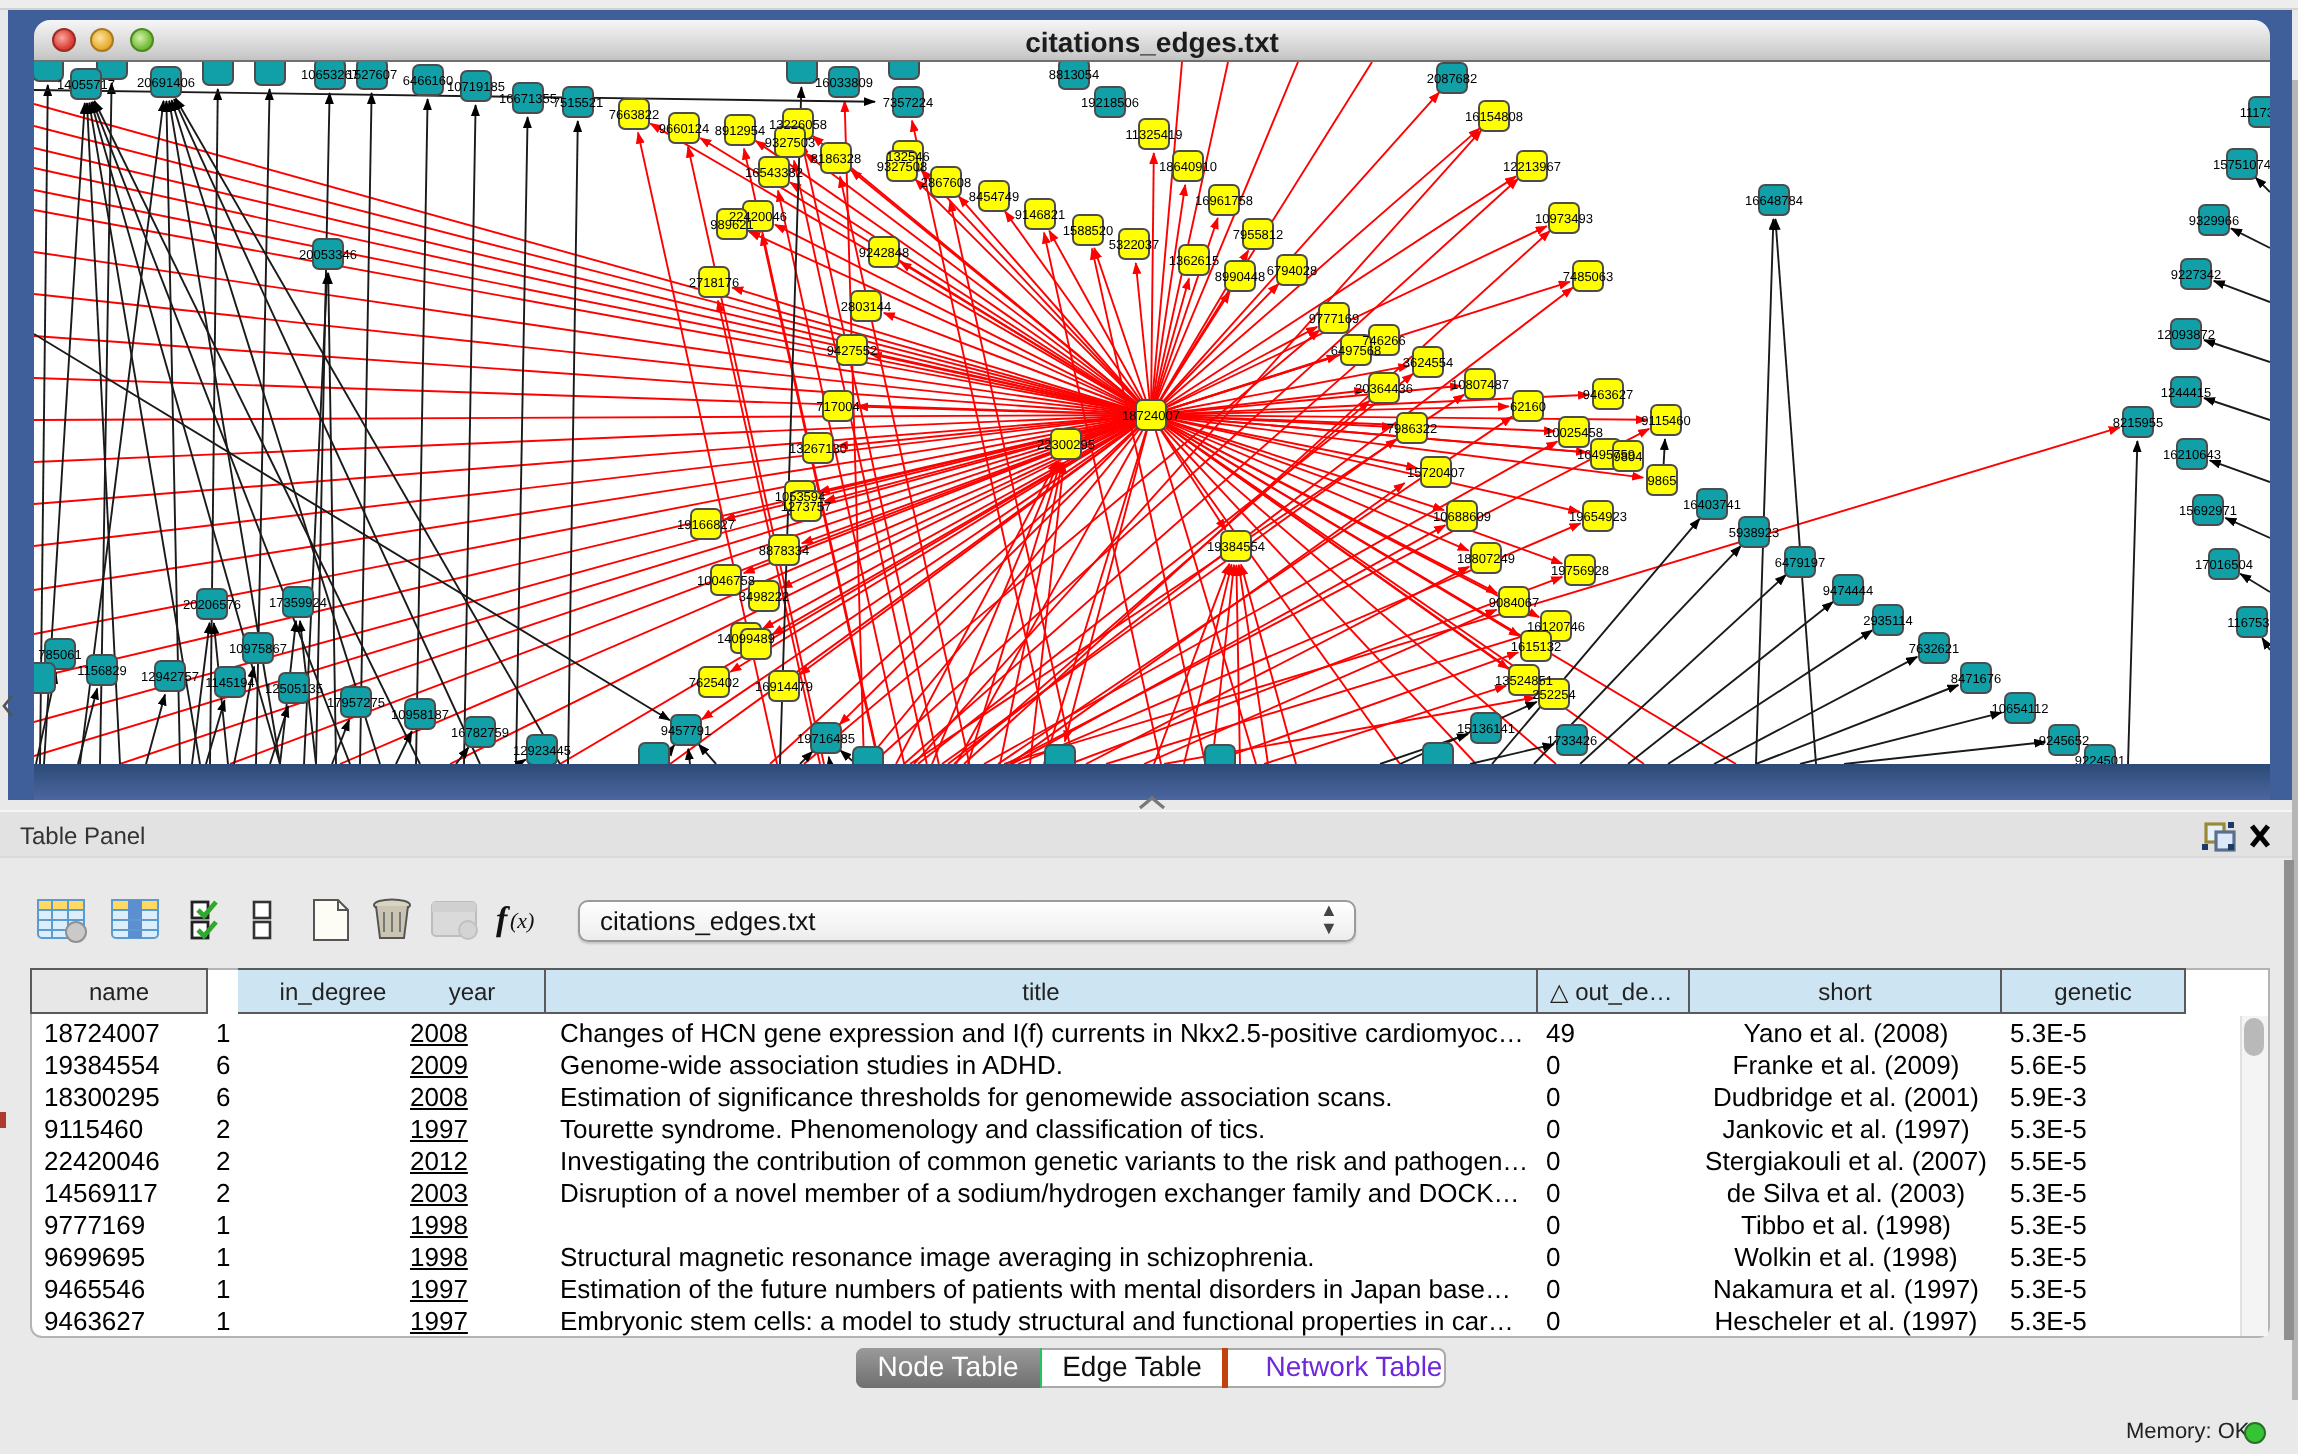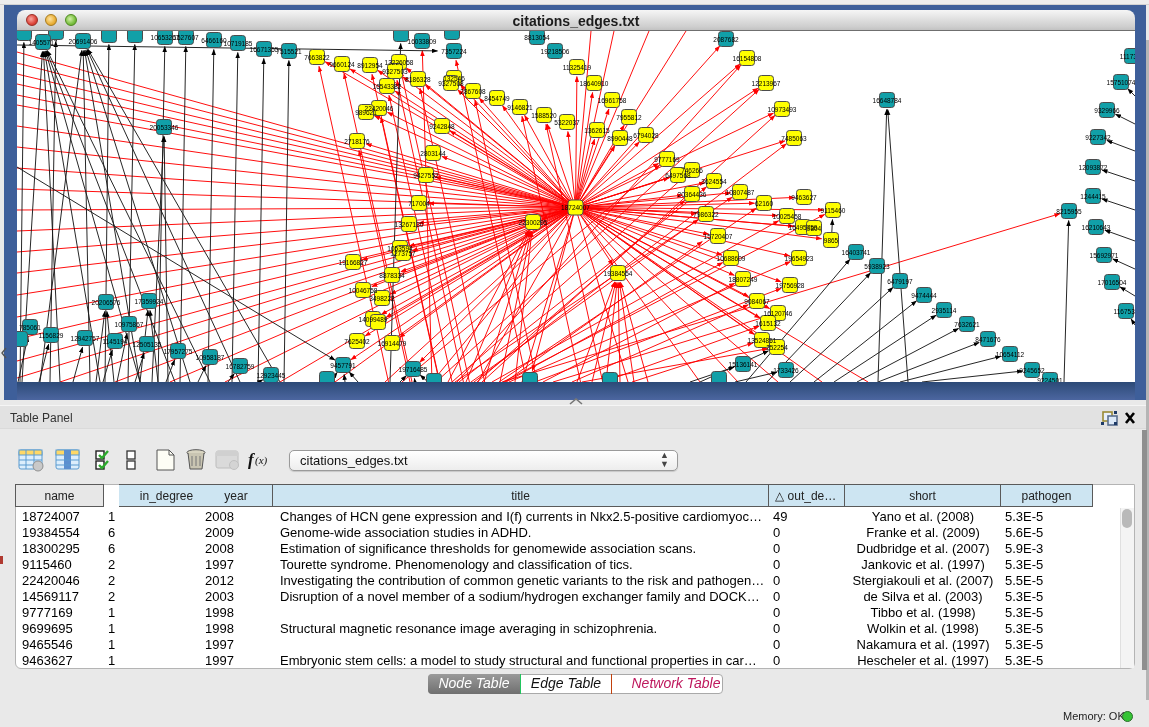"pathogen" div.hc { text: pathogen -> genetic }
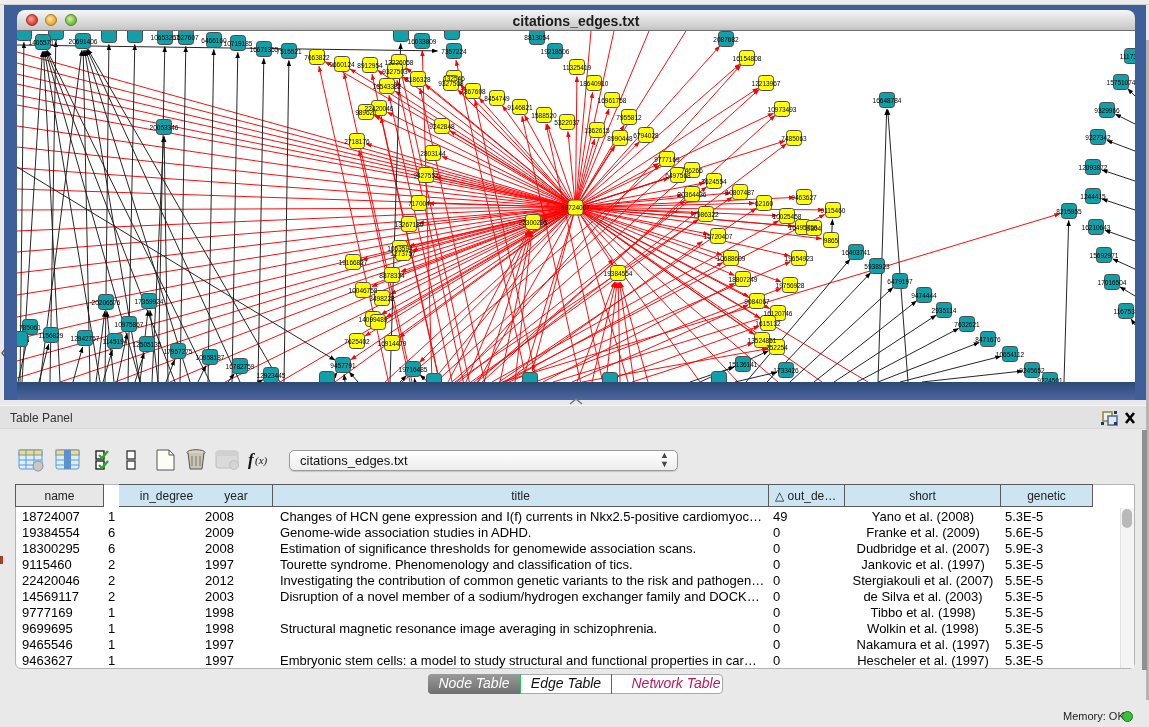"2008" .c2 { text-decoration: none -> underline }
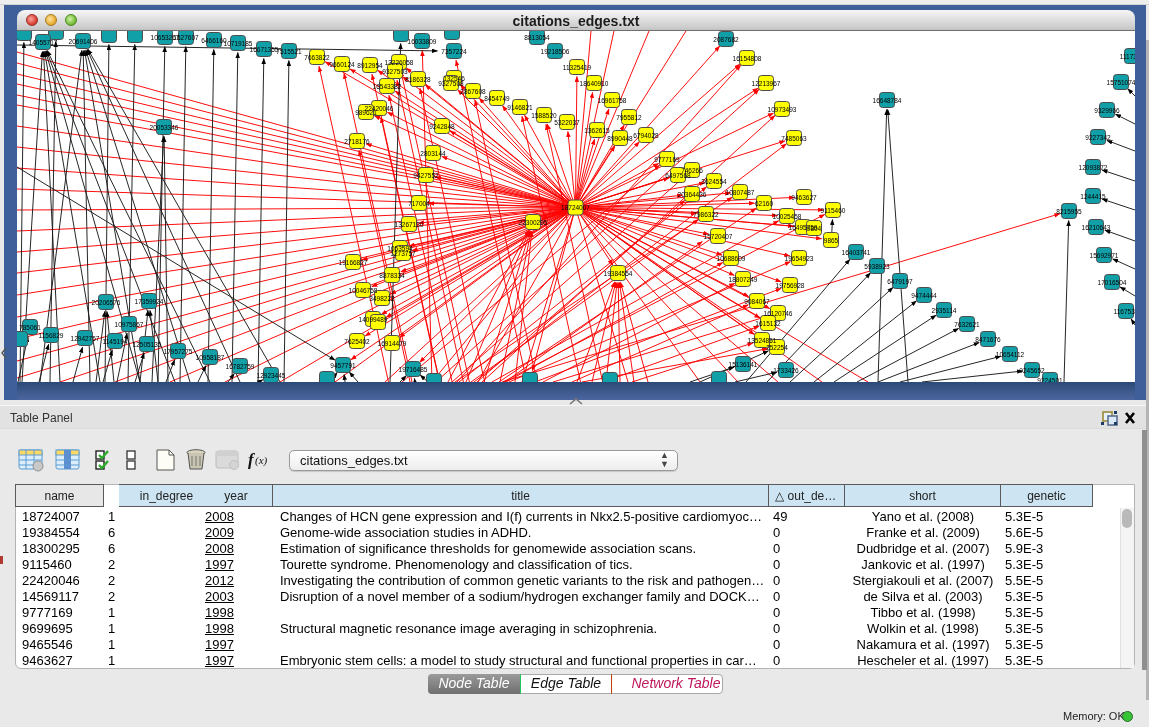"Dudbridge et al. (2007)" span.c5 { text: 2007 -> 2001 }
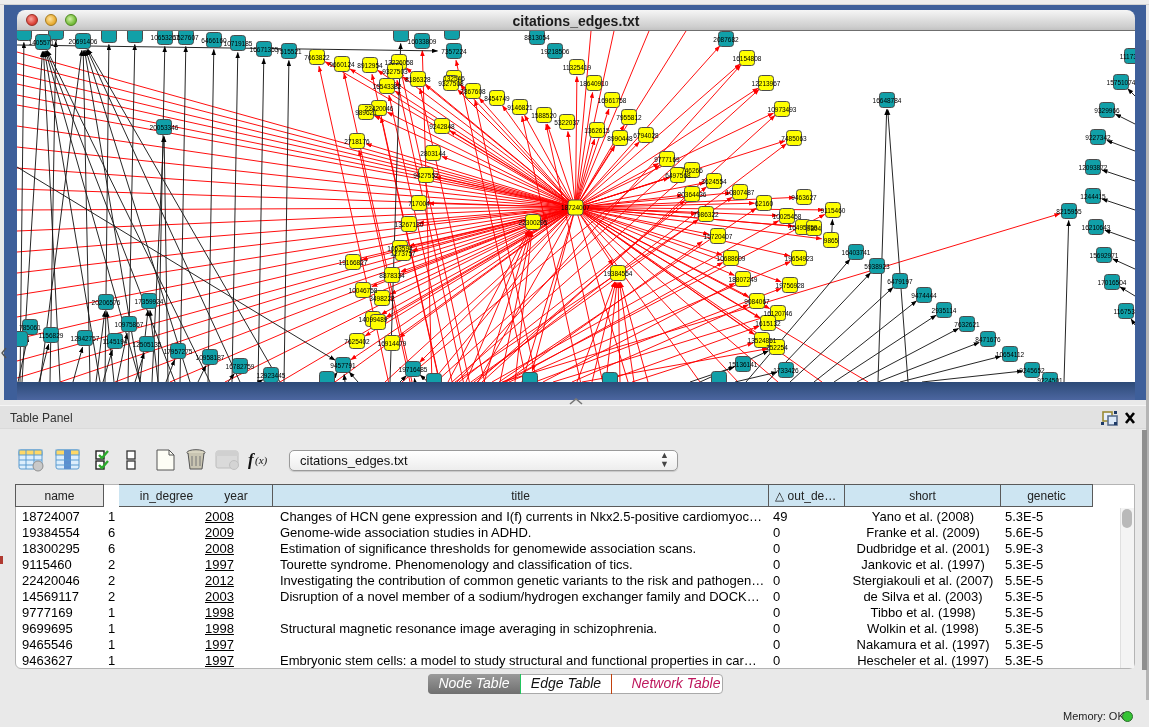"Estimation of the future numbers" span.c3 { html: none -> <span>Estimation of the future numbers of patients with mental disorders in Japan base…</span> }
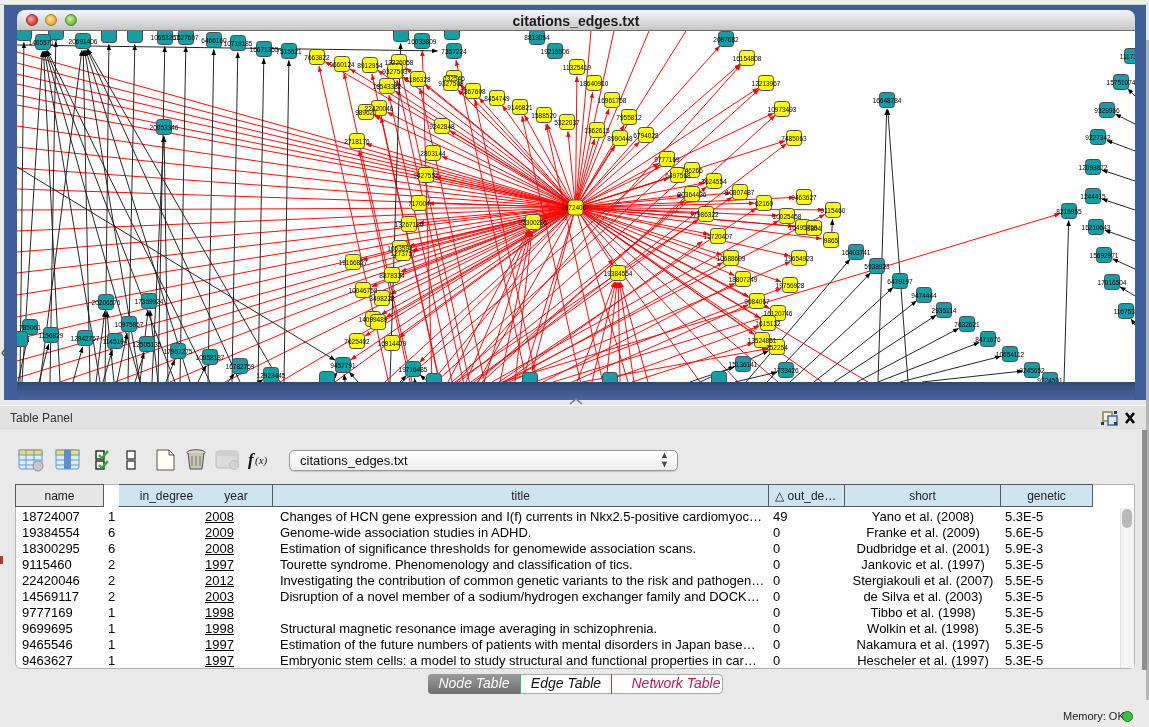"Node Table" .tab { font-style: italic -> none }
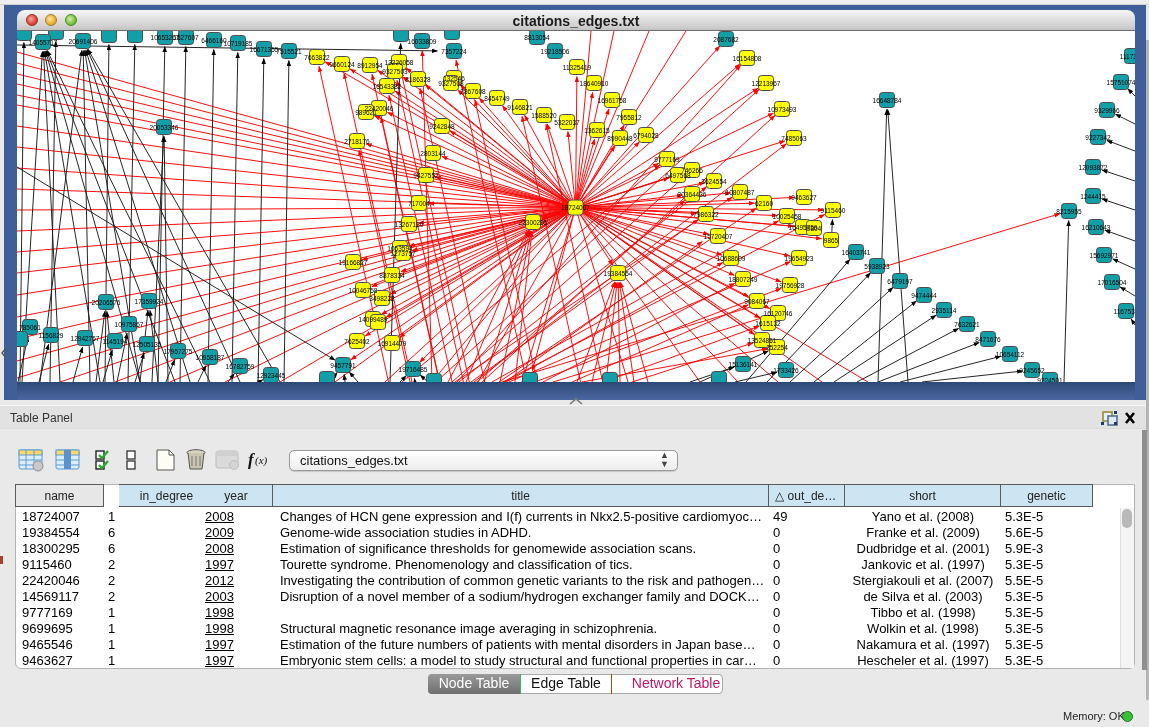"Network Table" #tab3 { border-left: 1px solid #c2410c -> 3px solid #c2410c; color: #be185d -> #6d28d9 }
